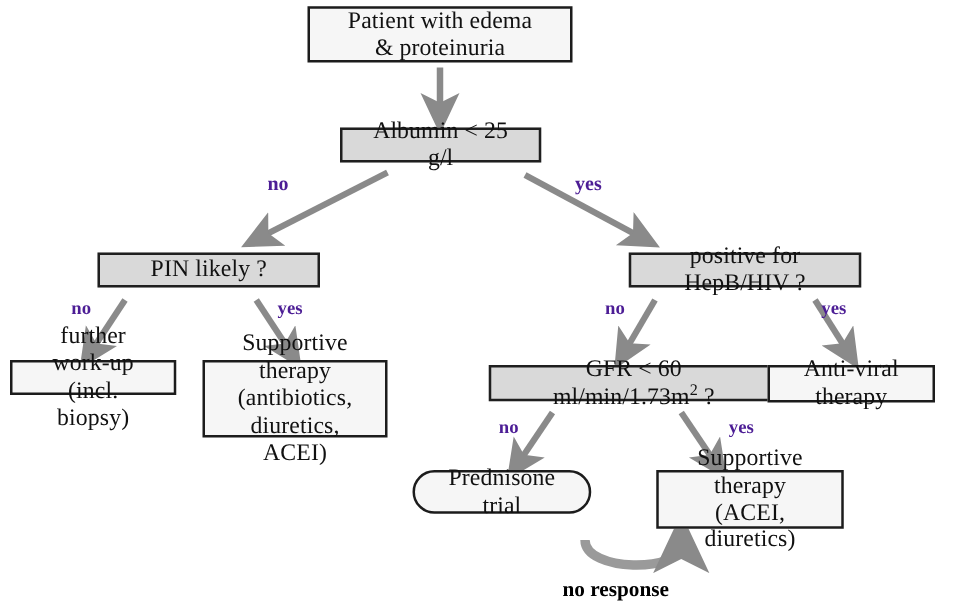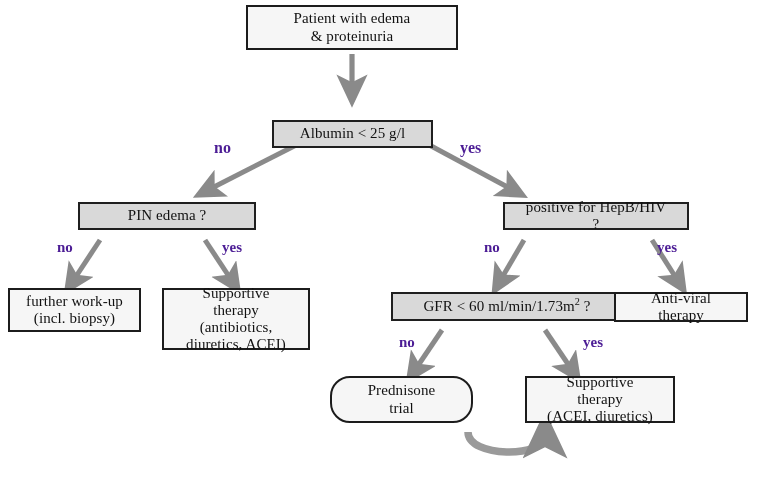"Patient with edema" .node { font-size: 15px -> 19px }
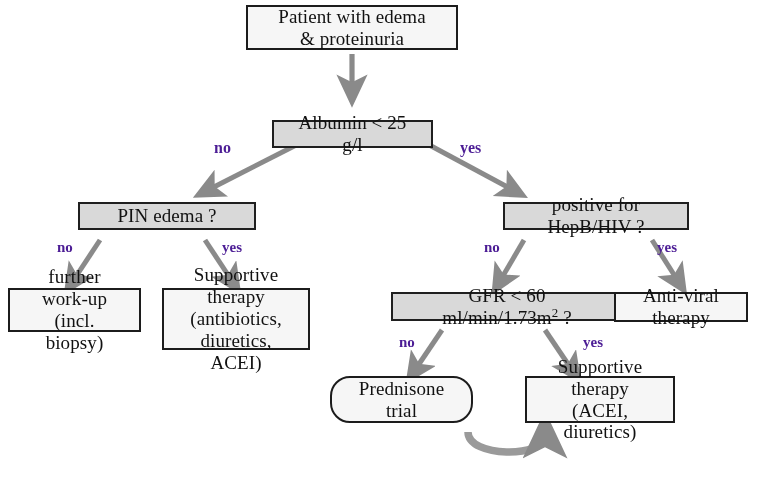"Albumin < 25 g/l" div.node { top: 120px -> 102px }
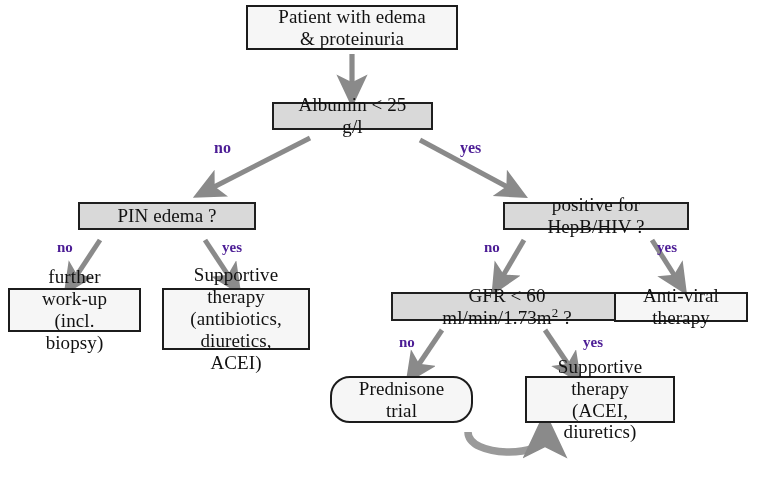"PIN edema ?" span.txt { text: edema -> likely }
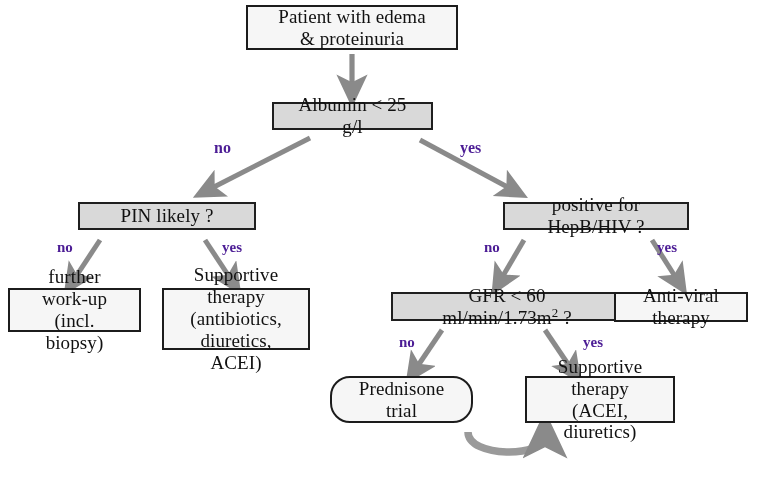"further work-up" div.node { height: 44px -> 28px }
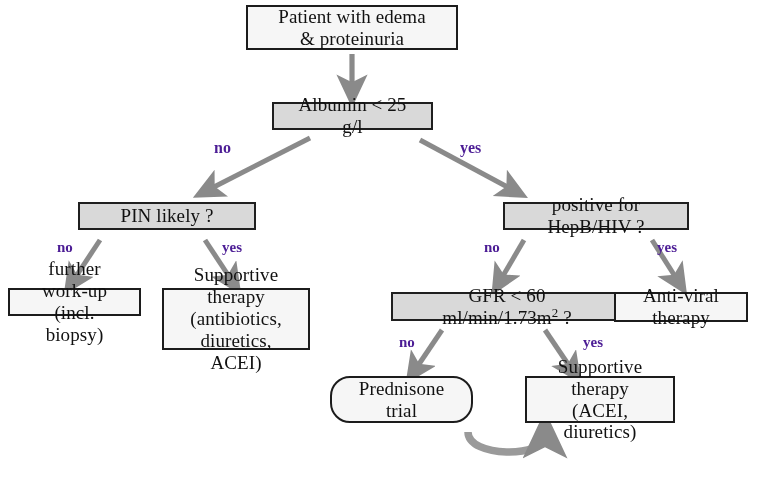"Prednisone" div.node { height: 47px -> 35px }
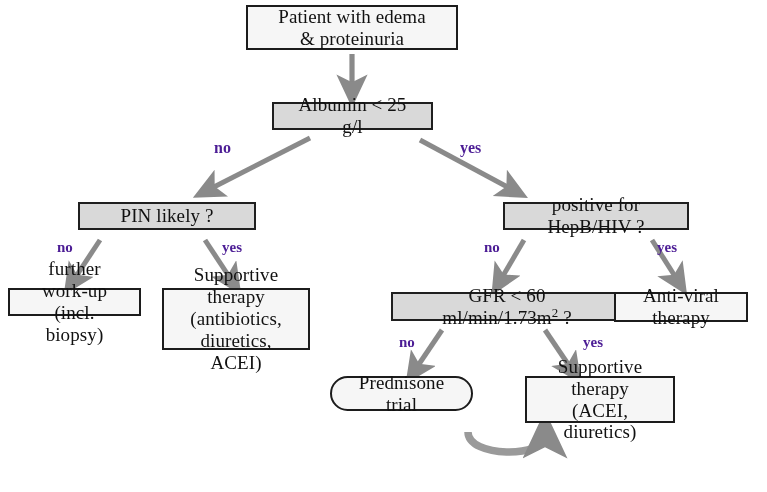"no response" div.caption { html: none -> <div>no response</div> }
